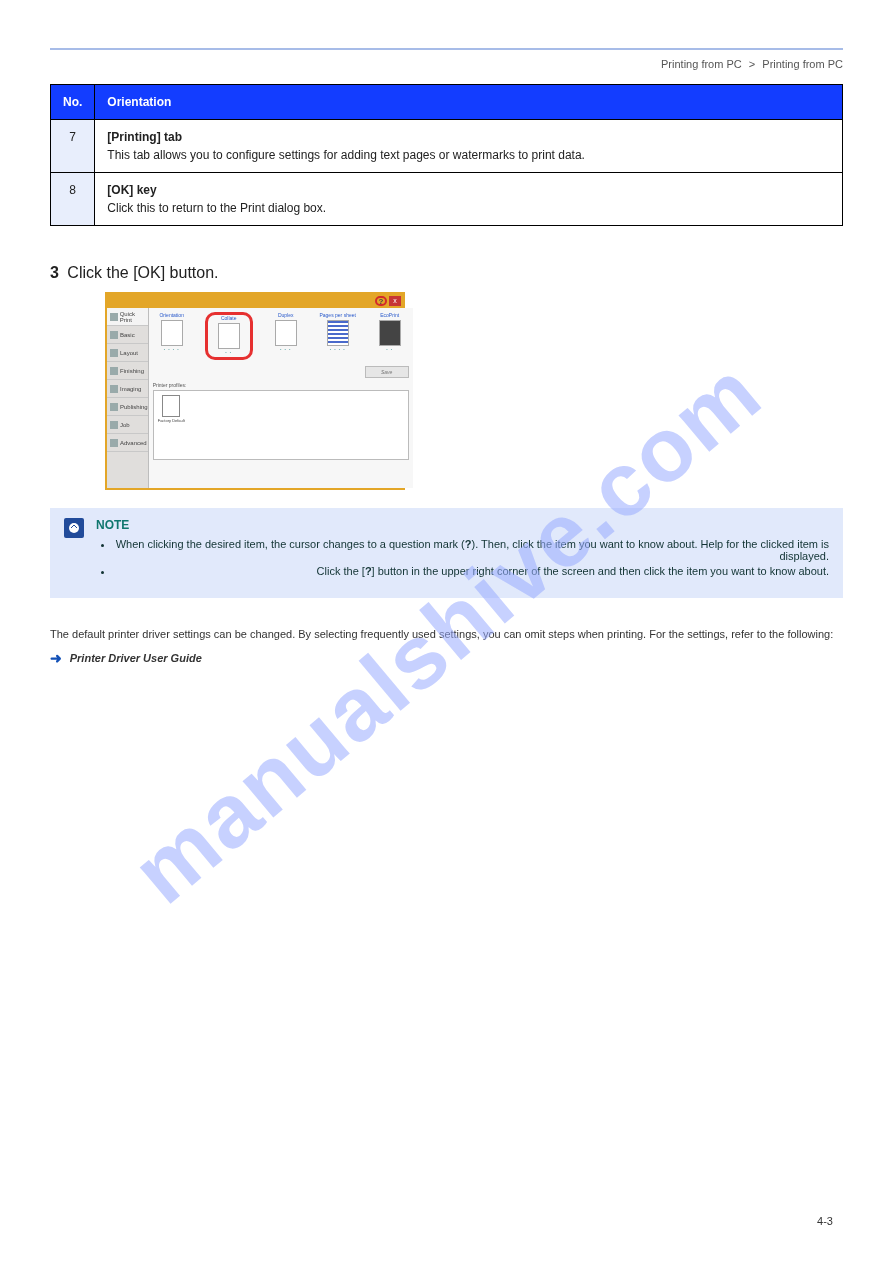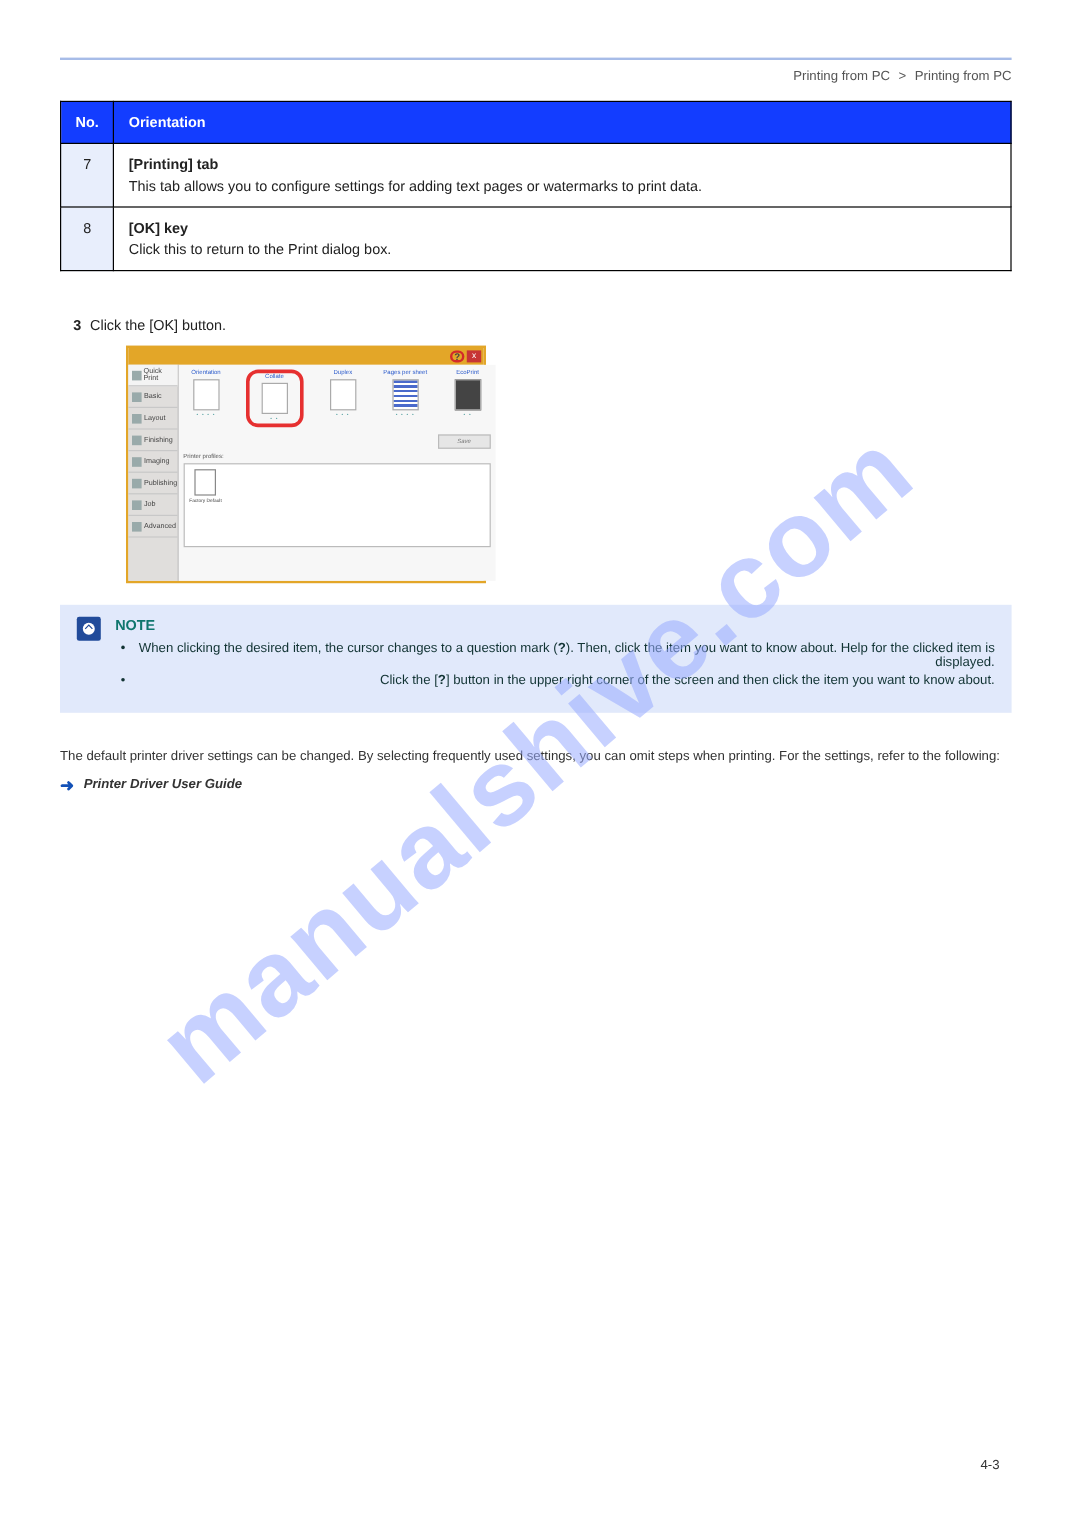"3 Click the [OK] button." .step-line { font-size: 12px -> 16px; margin-left: 11px -> none }
